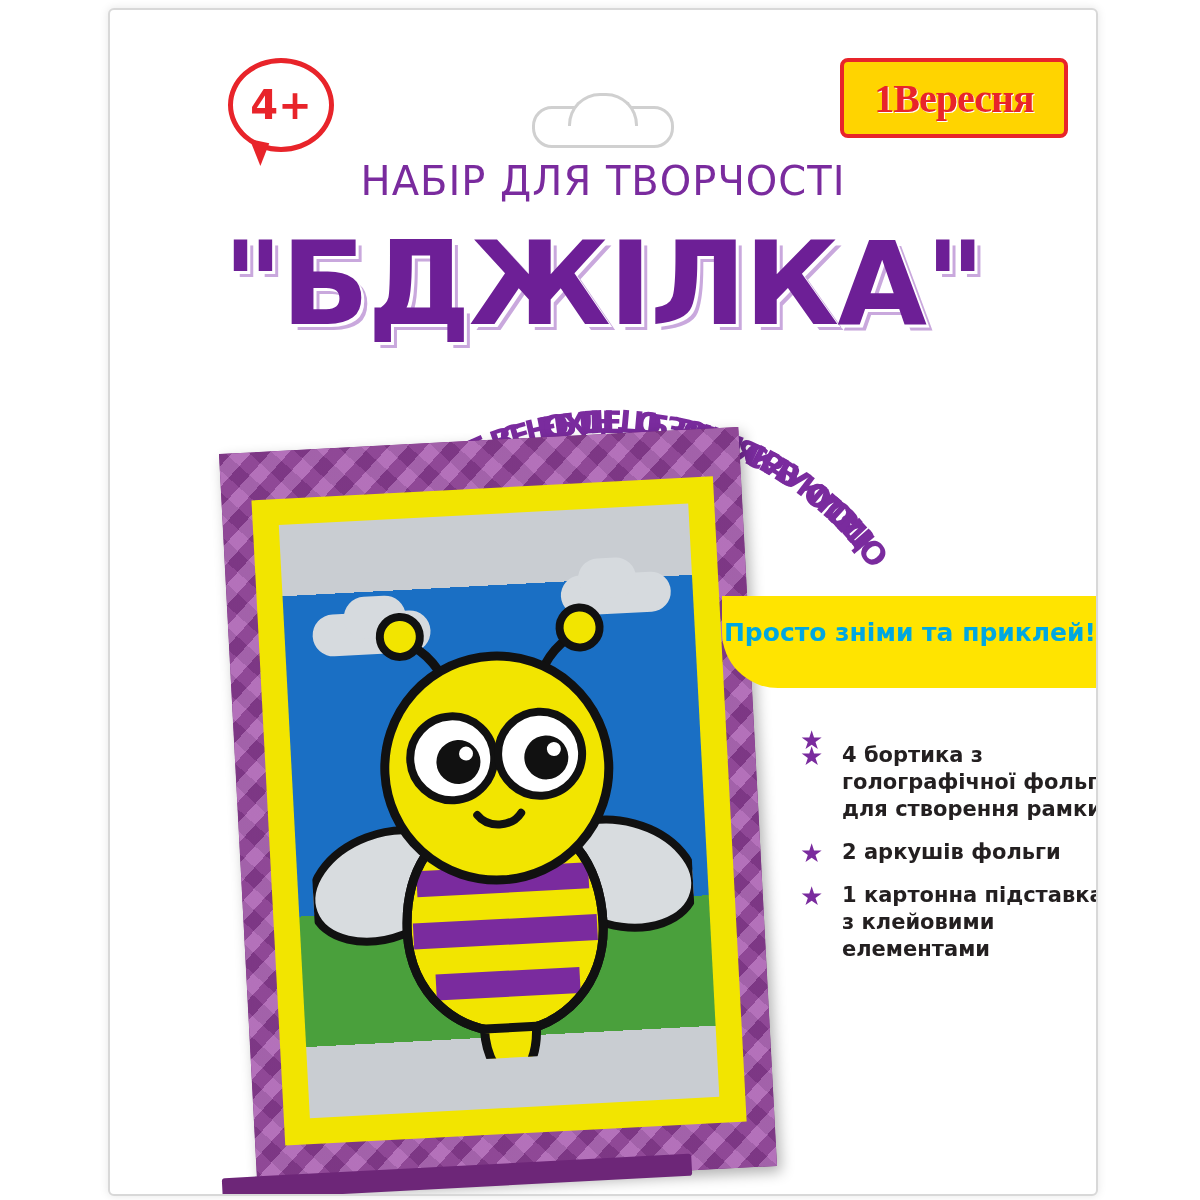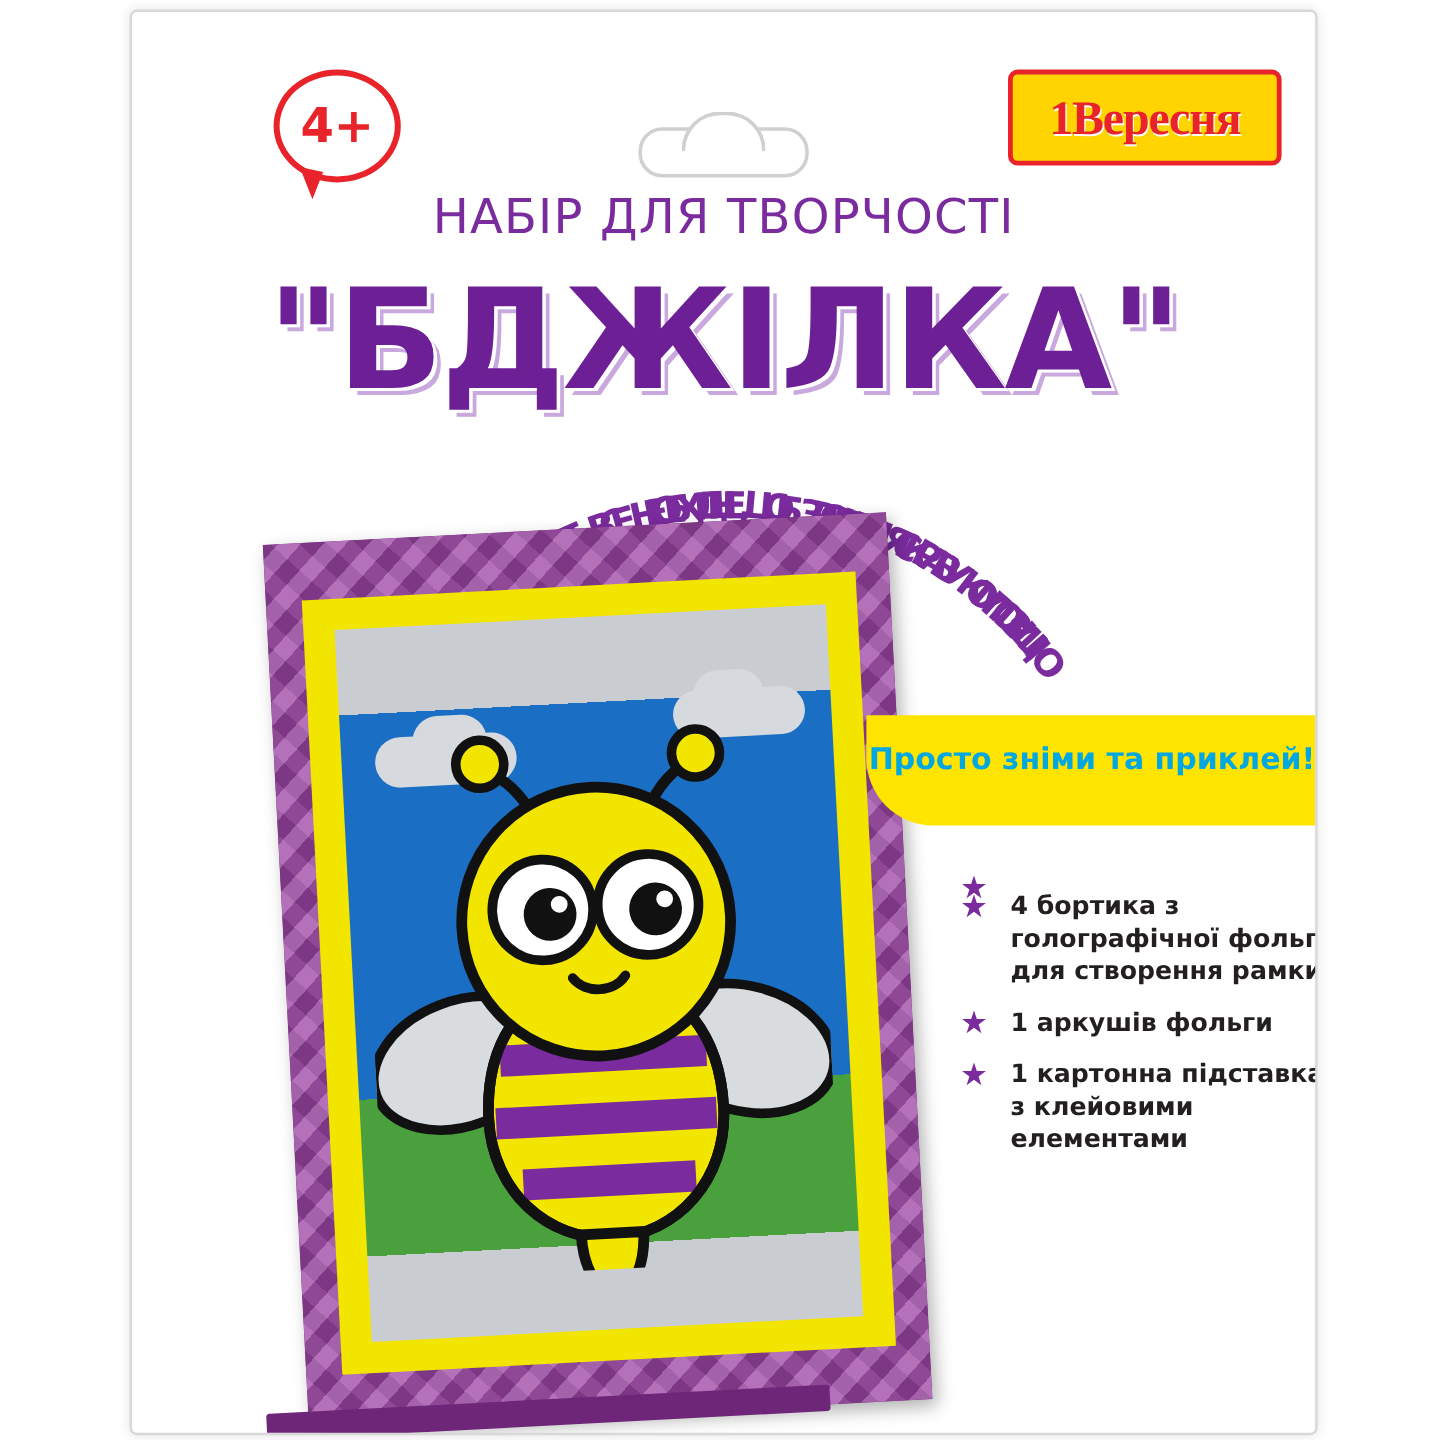"1 аркушів фольги" span { text: 1 -> 2 }
